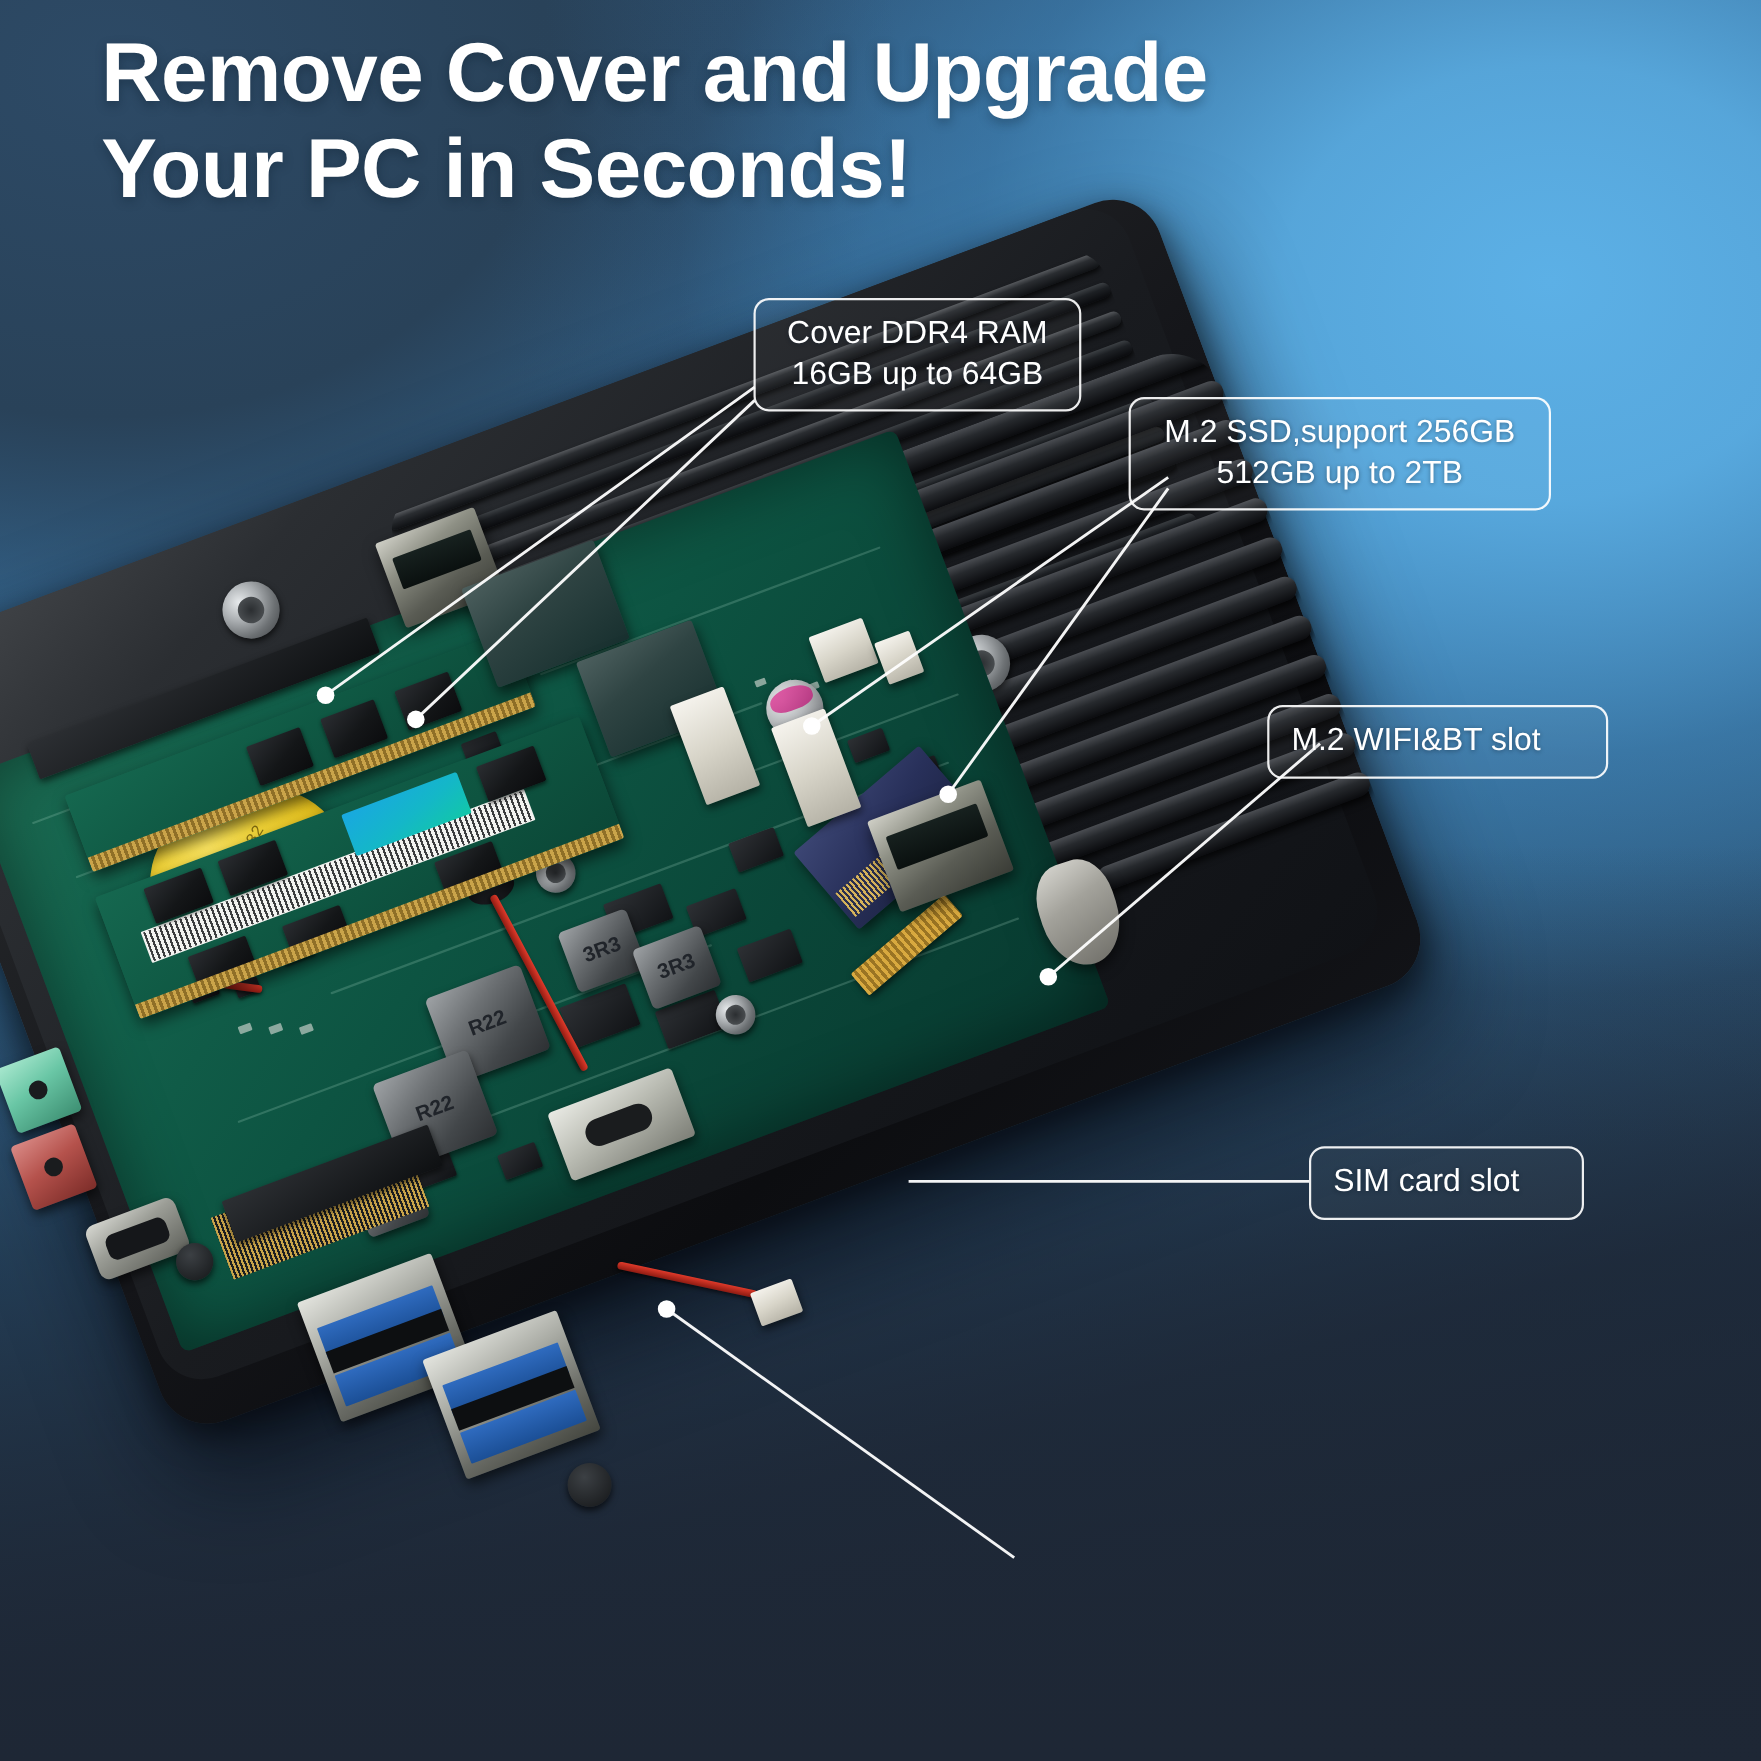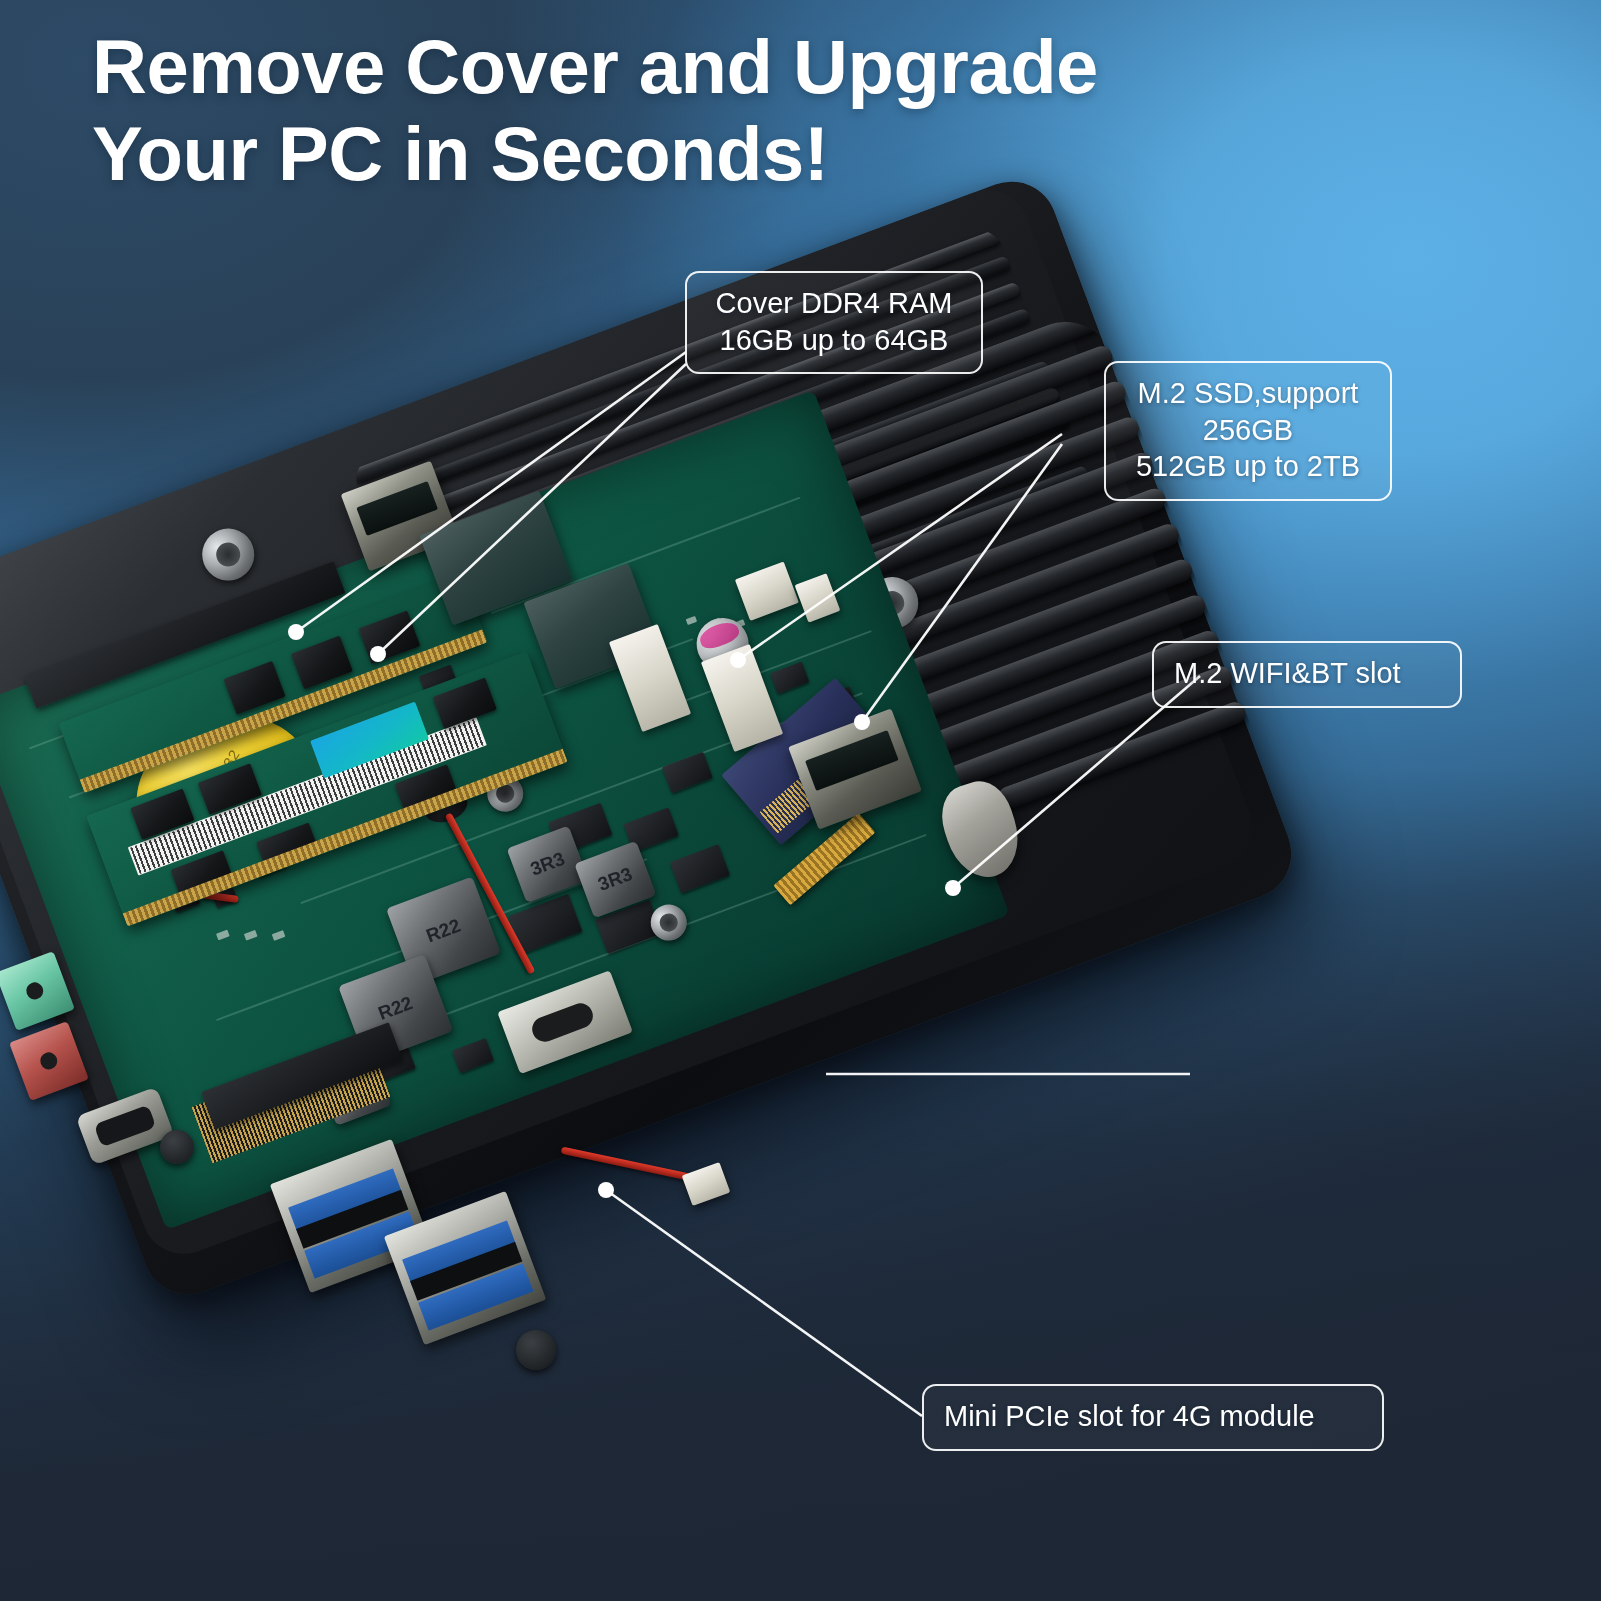"M.2 SSD,support 256GB" div.callout { left: 1104px -> 1026px; width: 288px -> 384px }
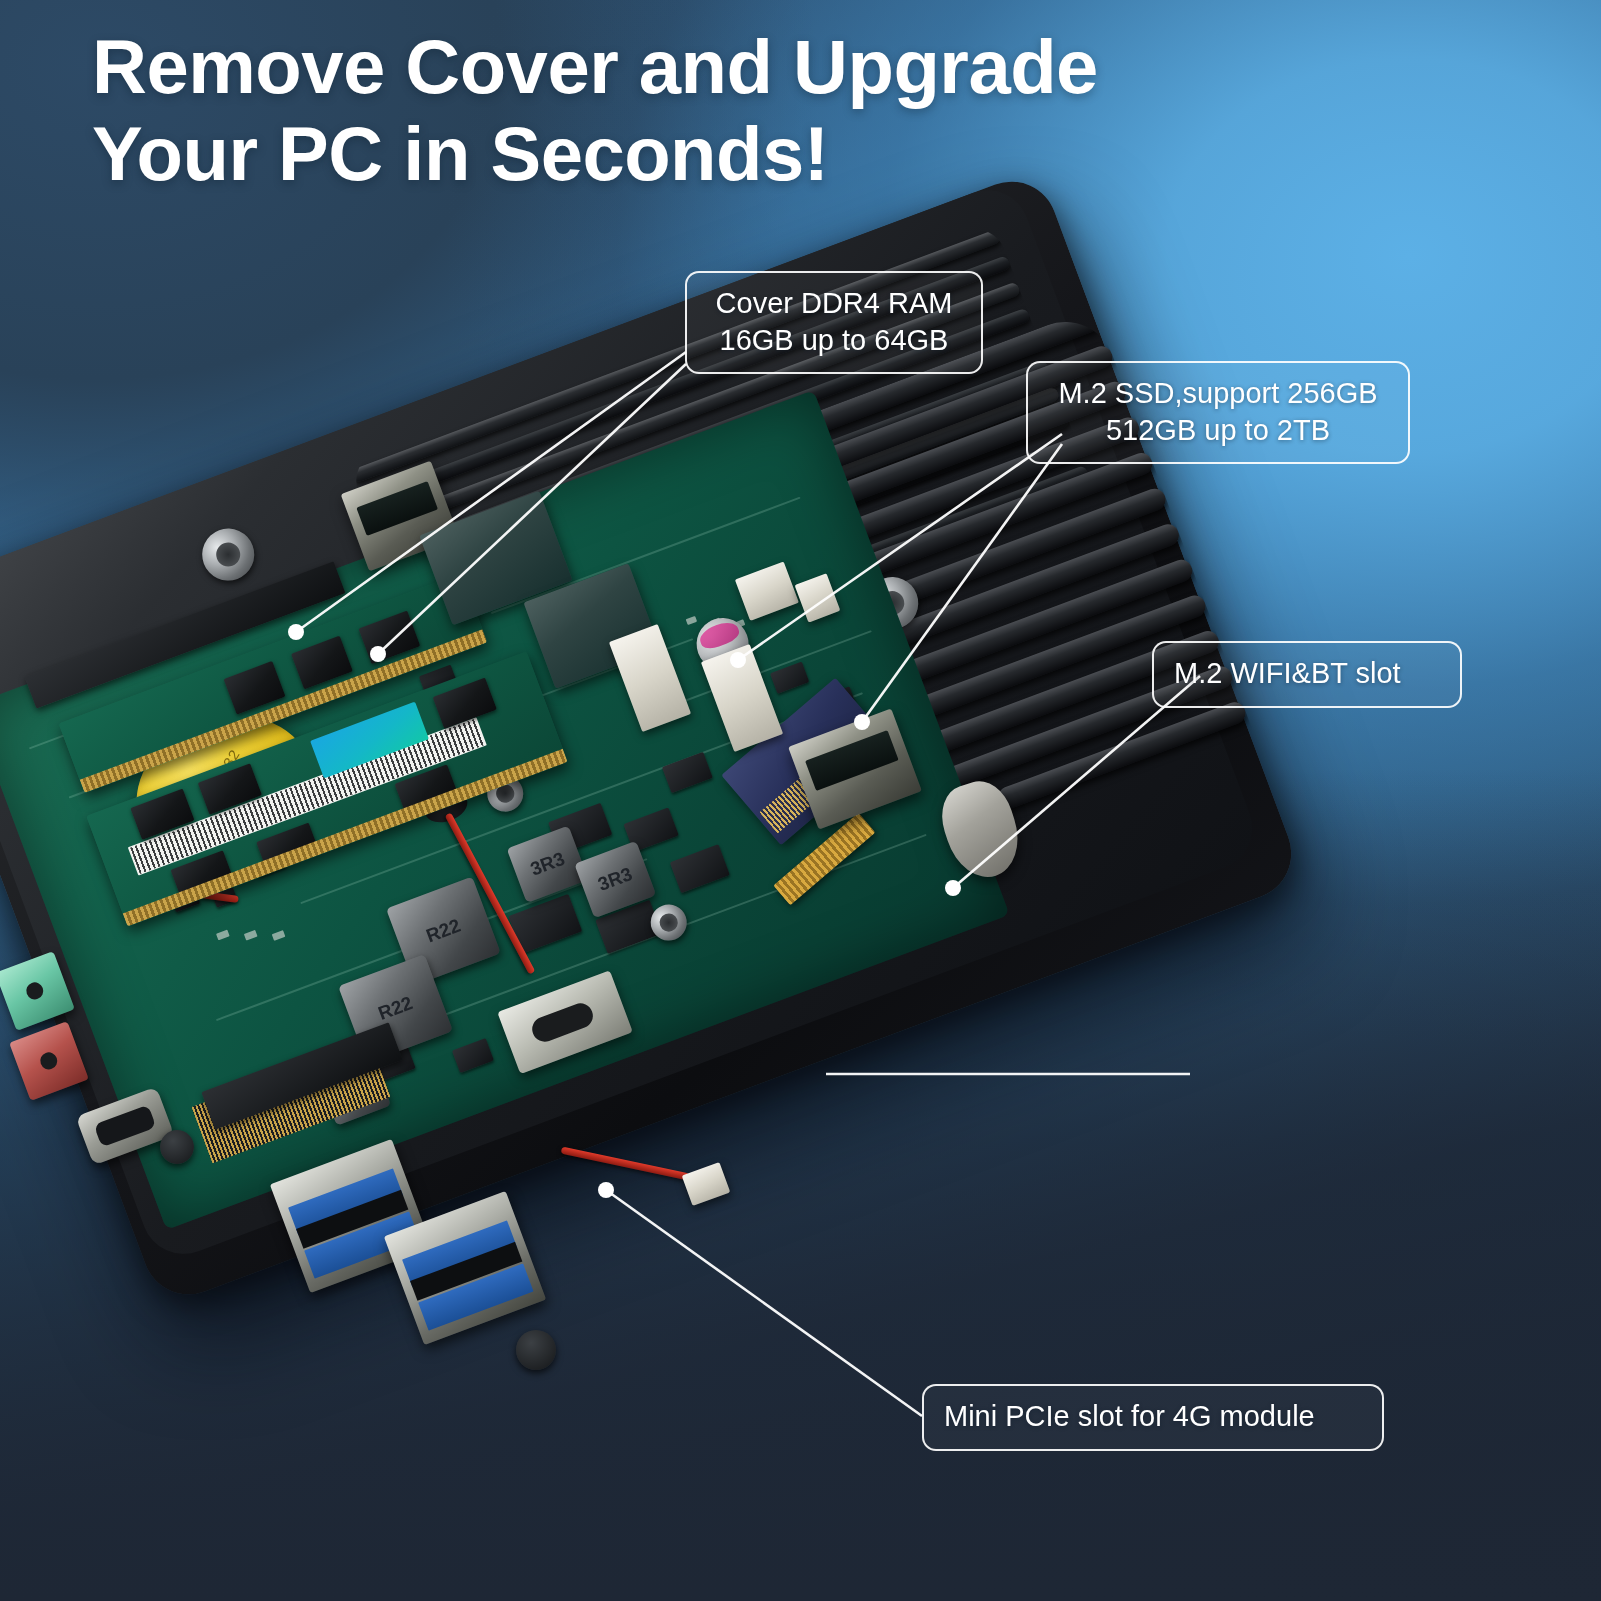"SIM card slot" div.callout { html: none -> <div>SIM card slot</div> }
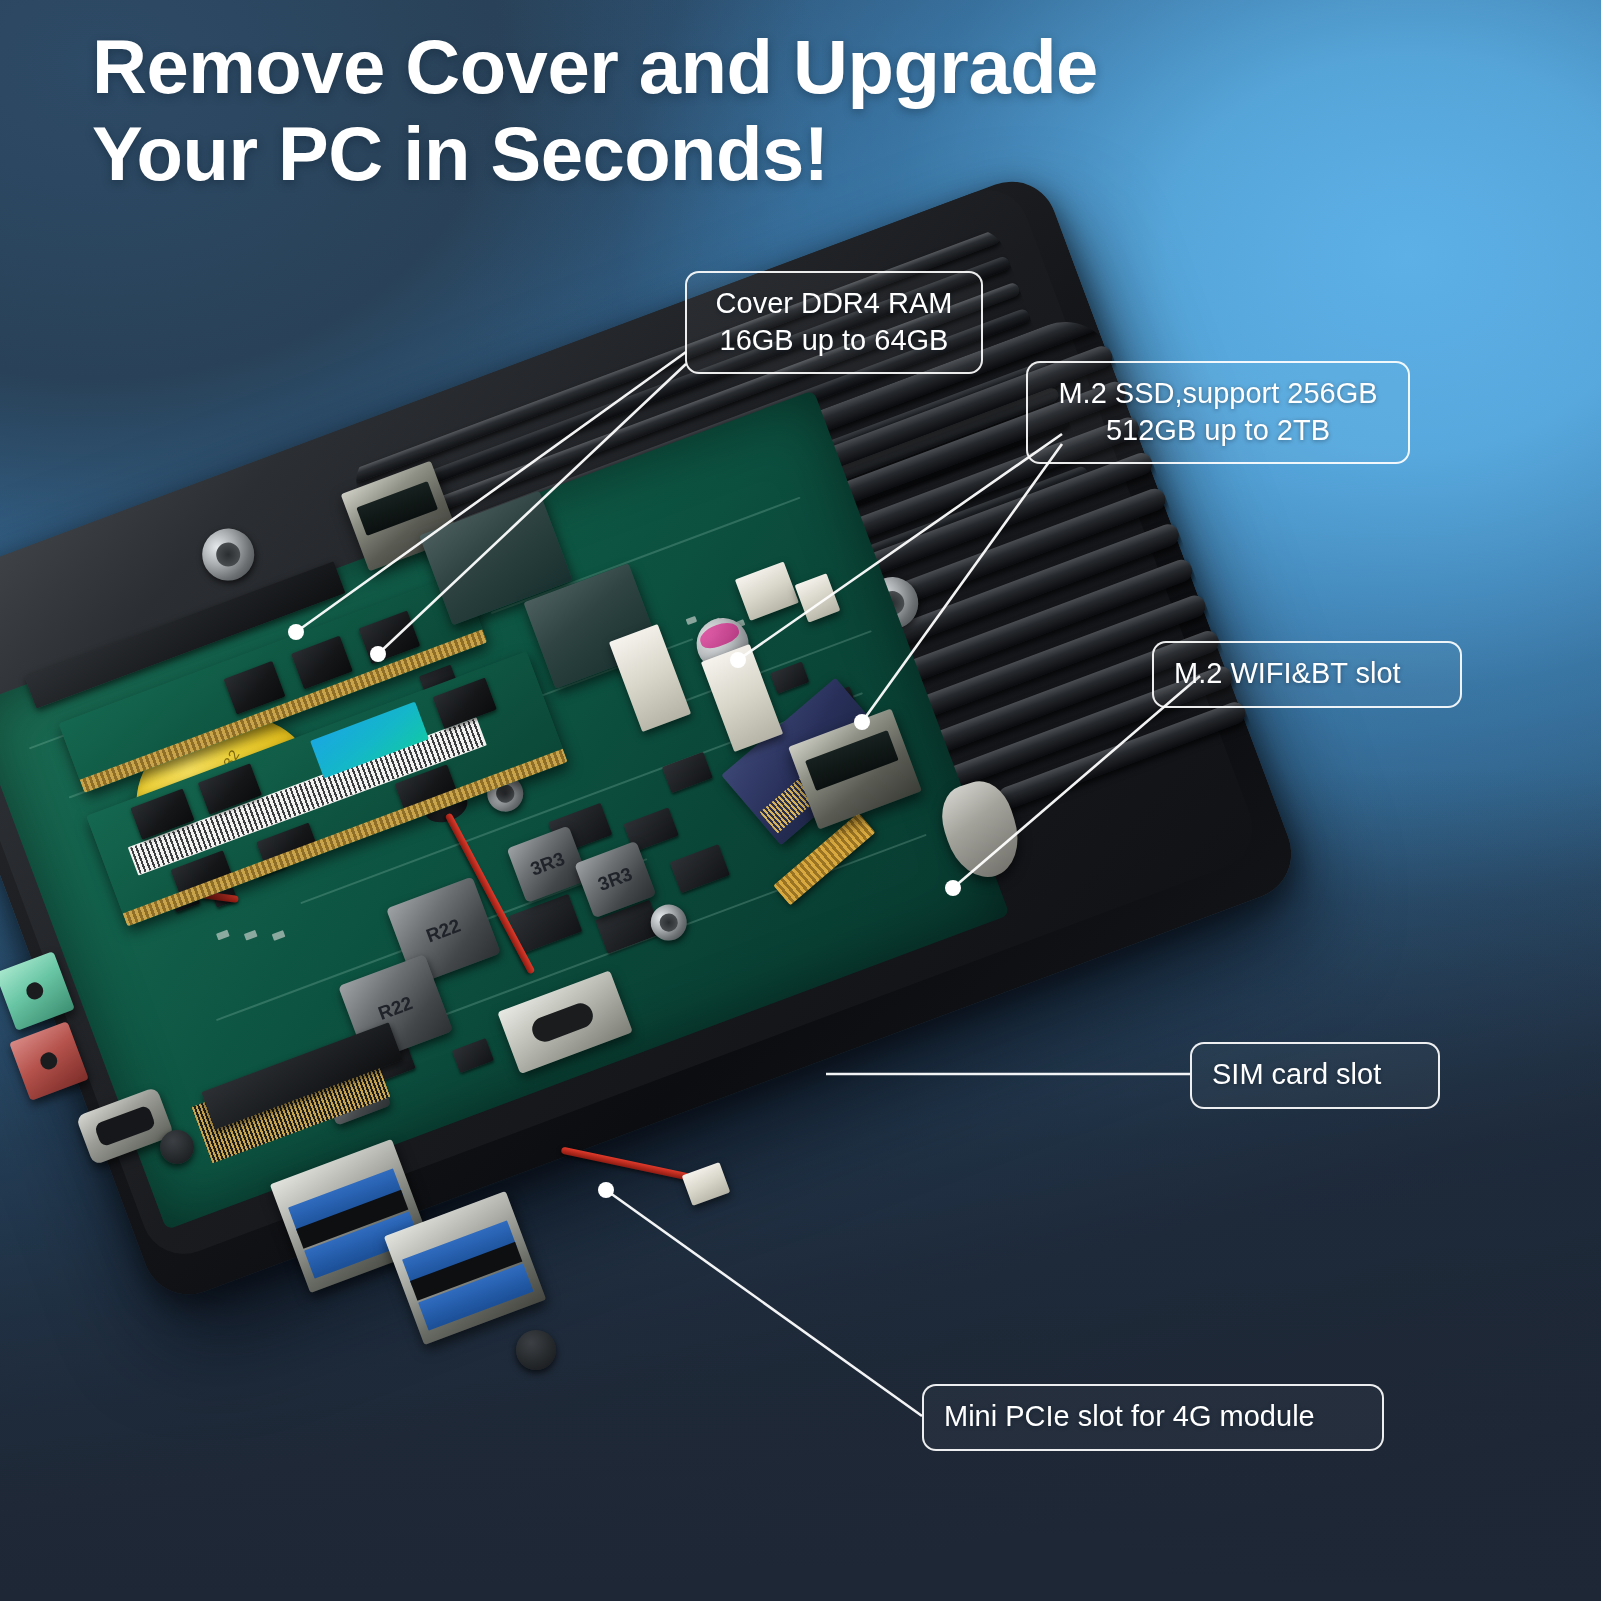"Mini PCIe slot for 4G" div.callout { html: <div>Mini PCIe slot for 4G module</div> -> none }
